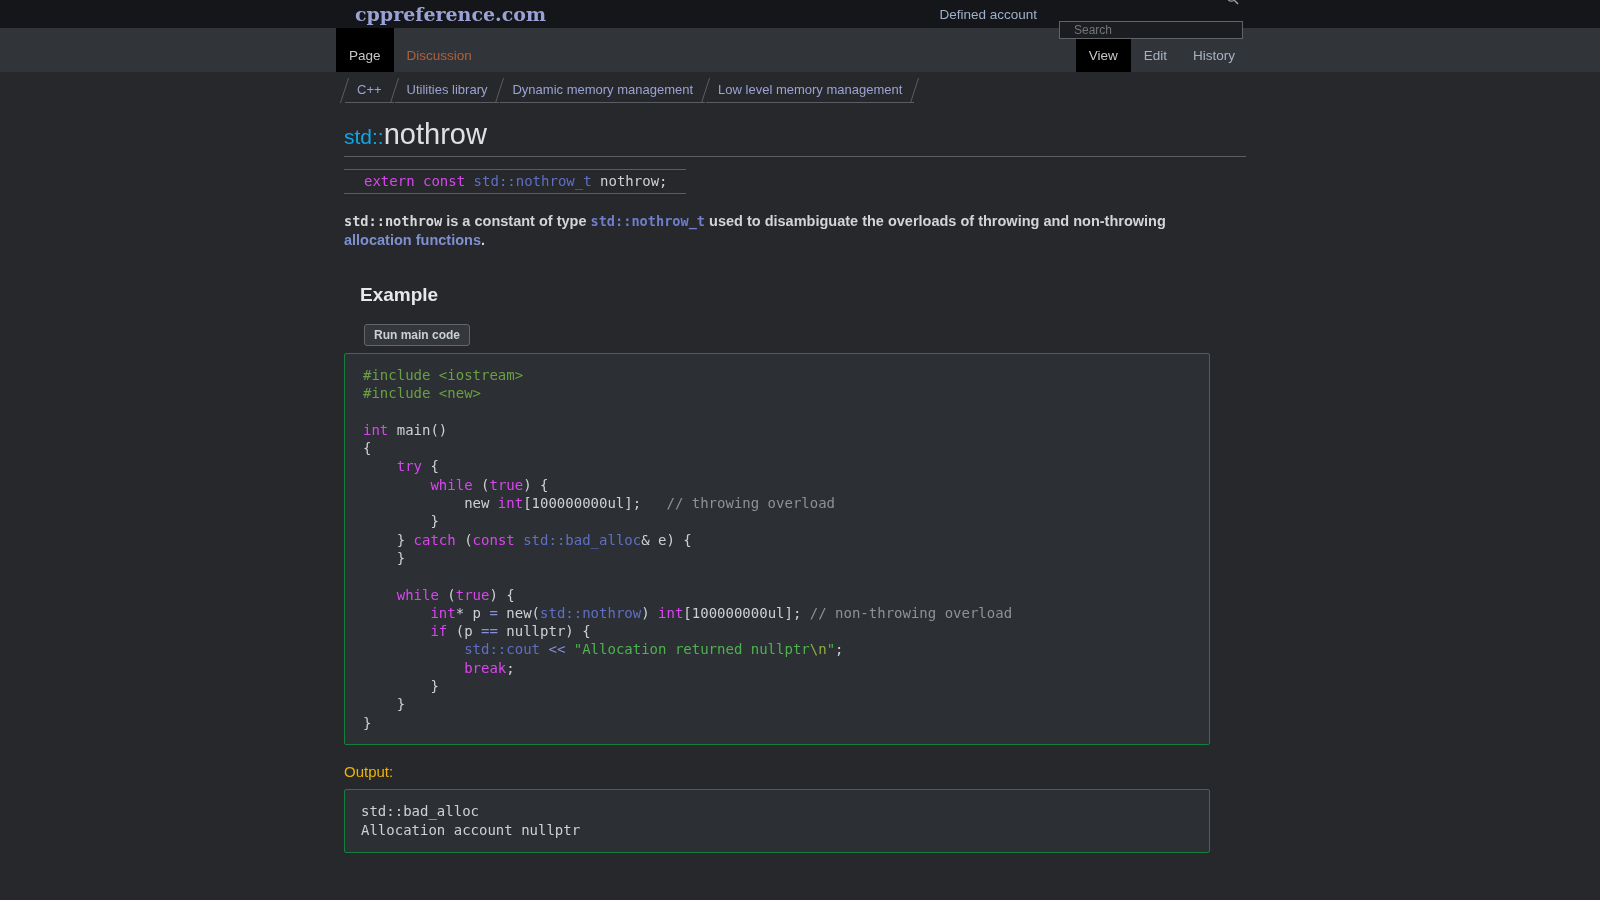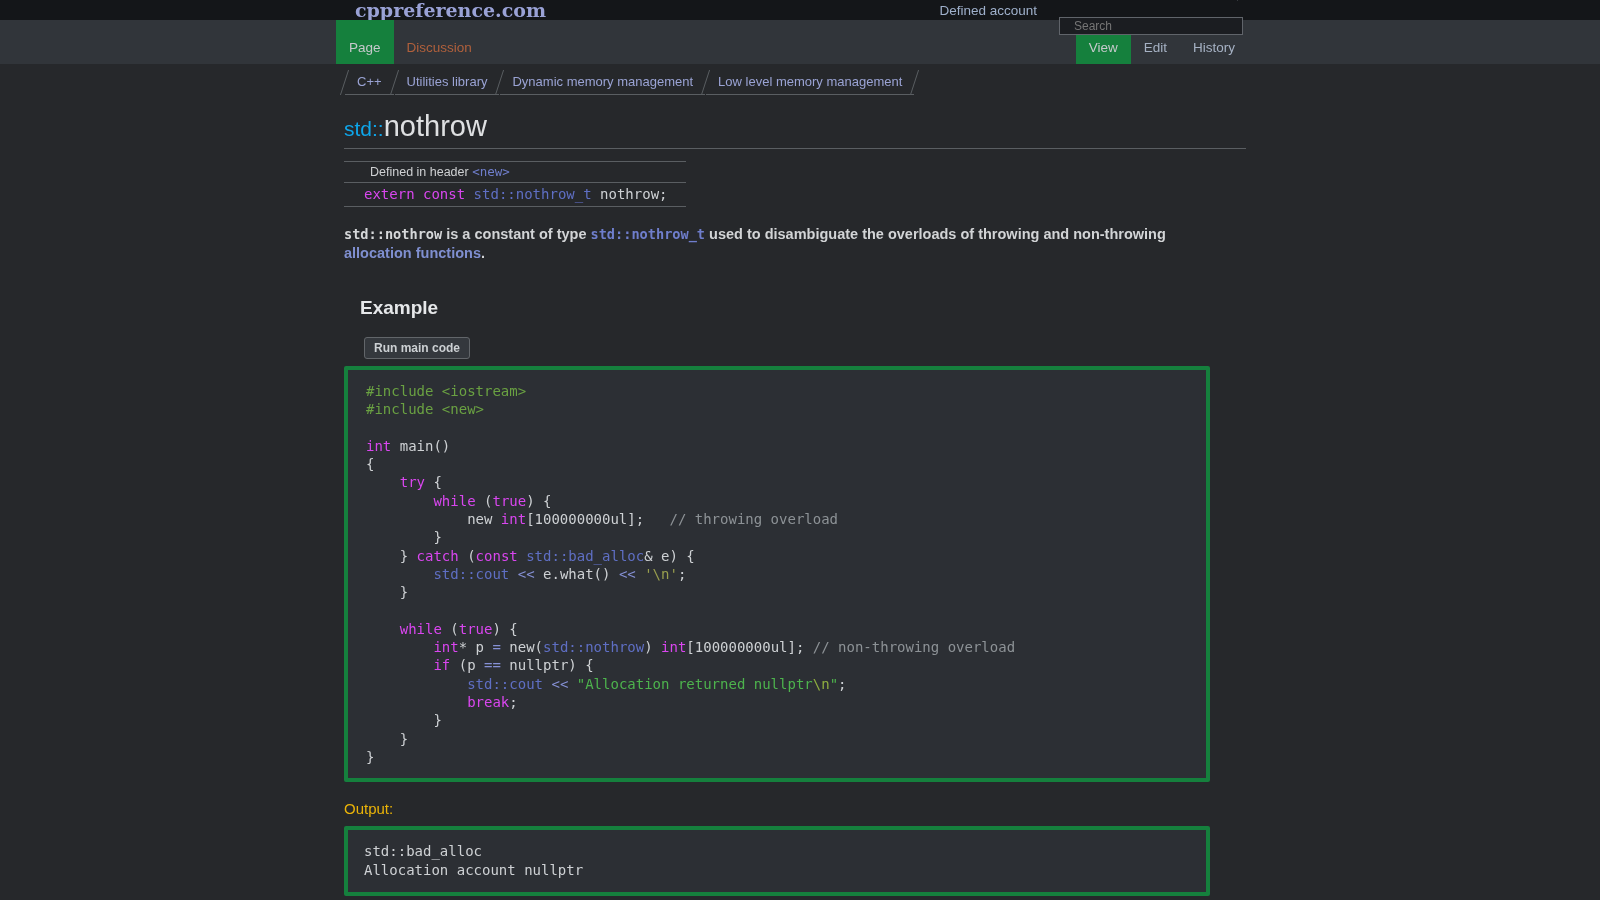"cppreference.com" .topbar { height: 20px -> 28px }
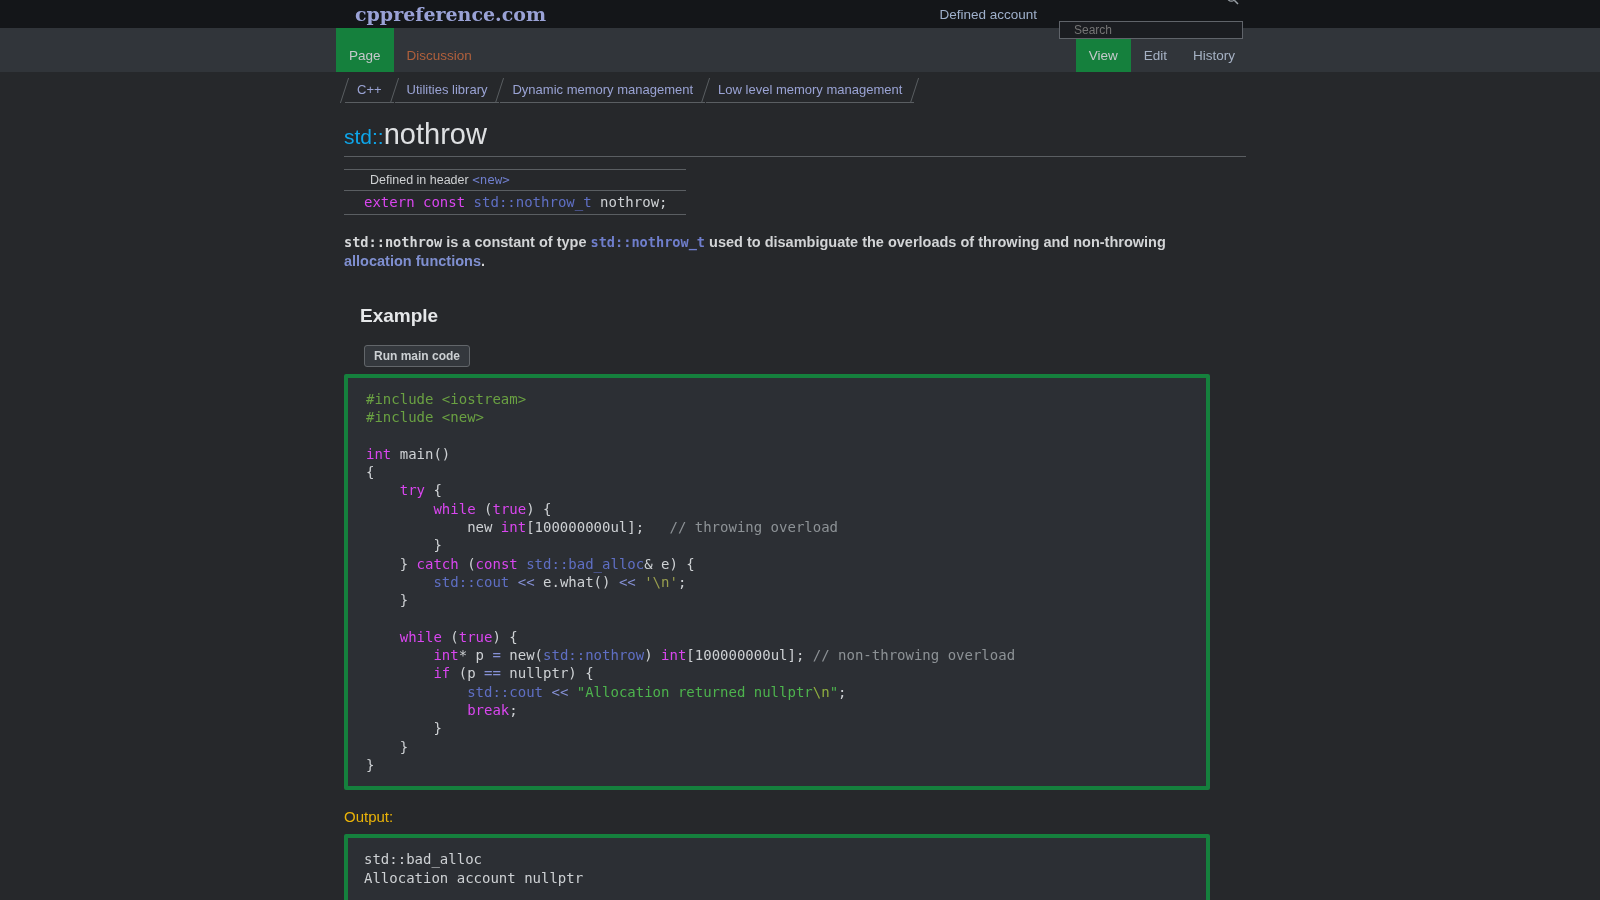"Page" .tab-active { background: #15803d -> #000000 }
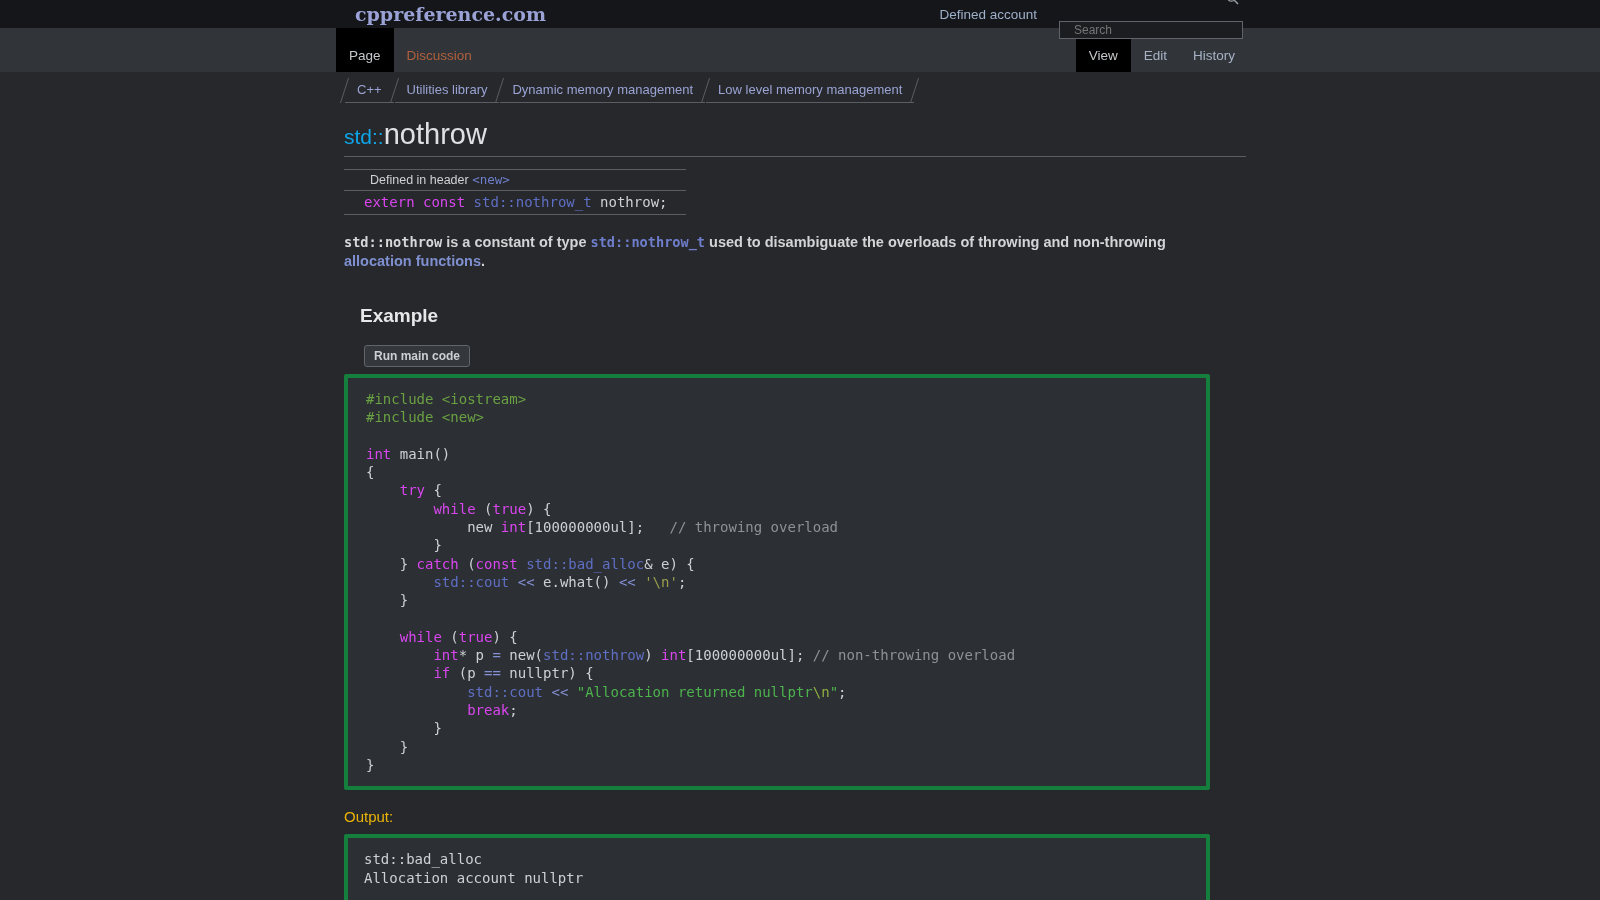"Defined in header <new>" div.dsc-header { html: <div><span>Defined in header </span><a>&lt;new&gt;</a></div> -> none }
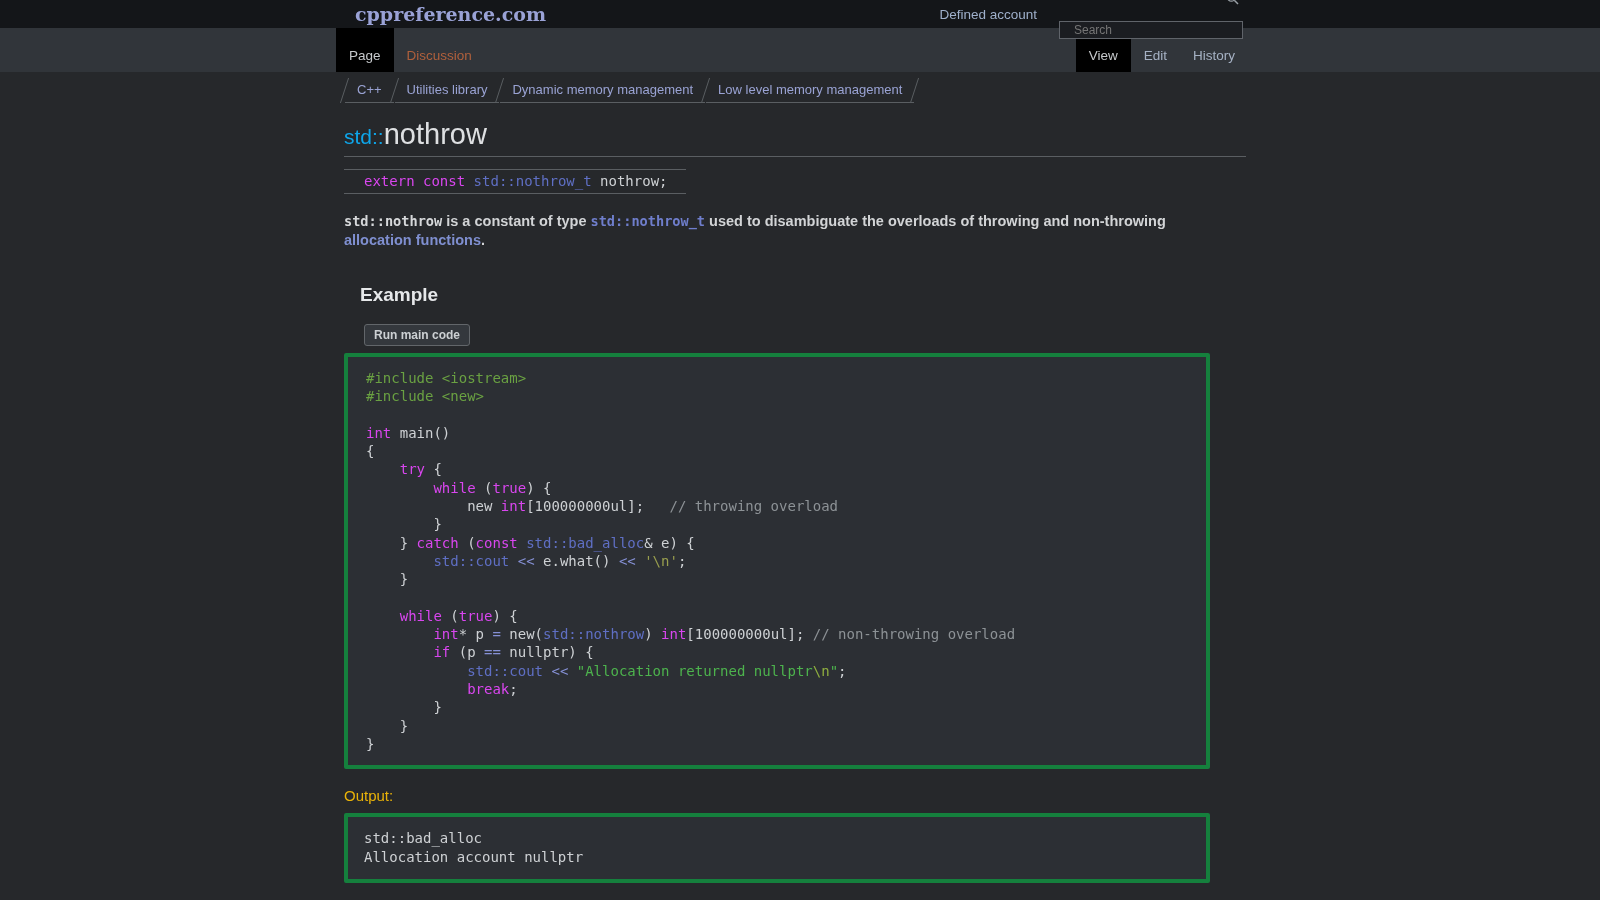"#include <iostream>" .code-box, .output-box { border: 4px solid #15803d -> 1px solid #15803d }
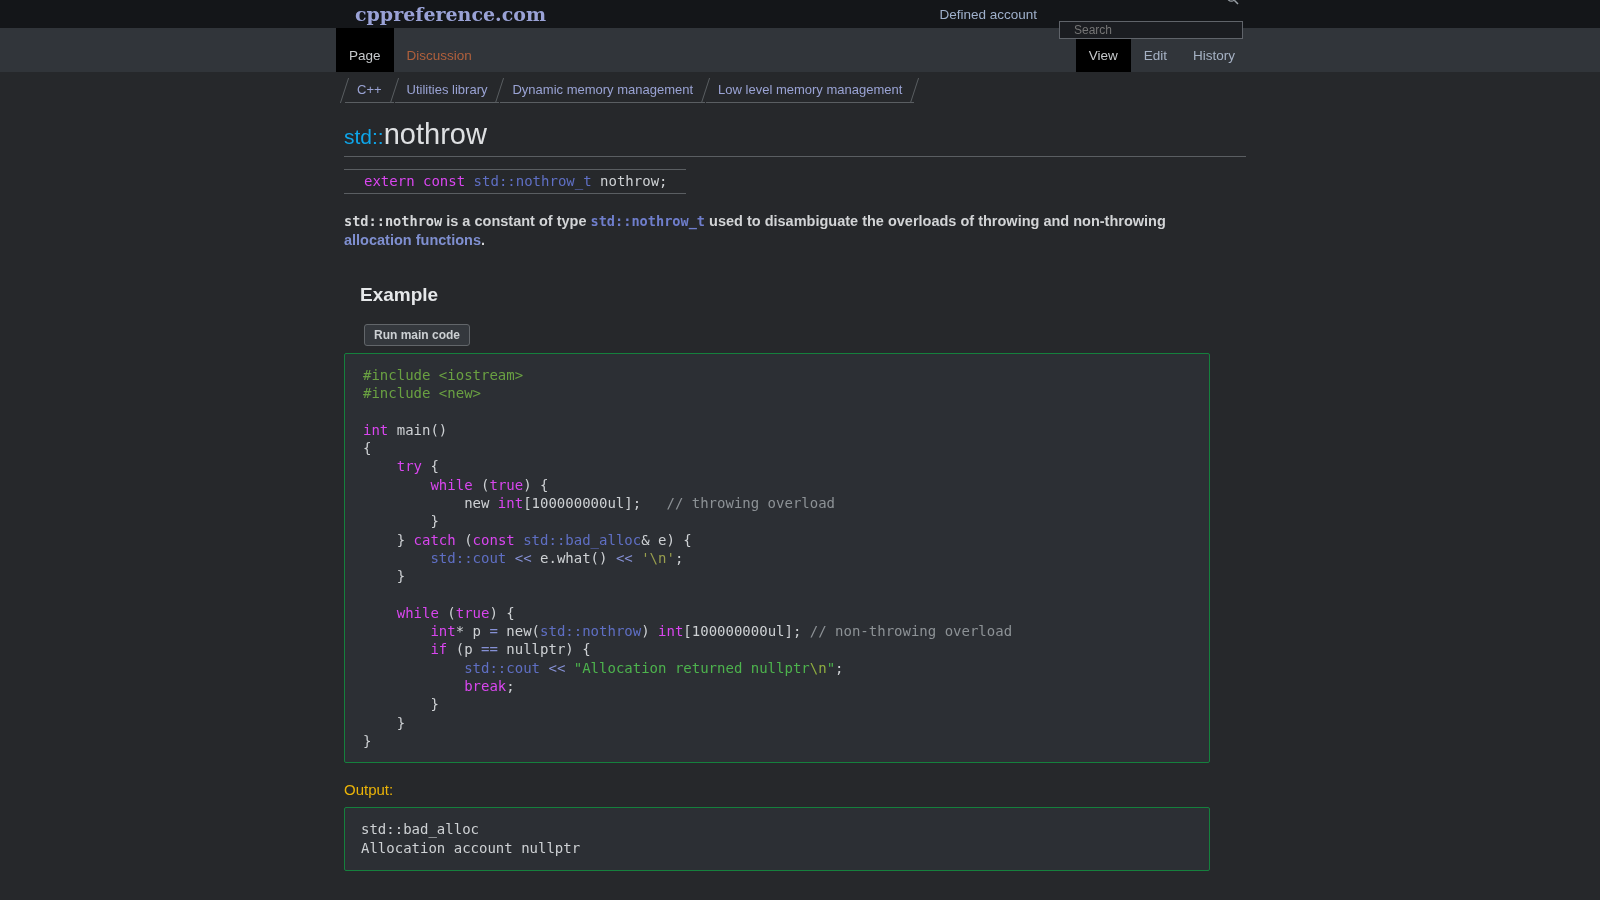"std::cout << e.what() << '\n';" div.code-line { html: <div><span> </span><span>std::cout</span><span> </span><span>&lt;&lt;</span><span> e.what() </span><span>&lt;&lt;</span><span> </span><span>'\n'</span><span>;</span></div> -> none }
